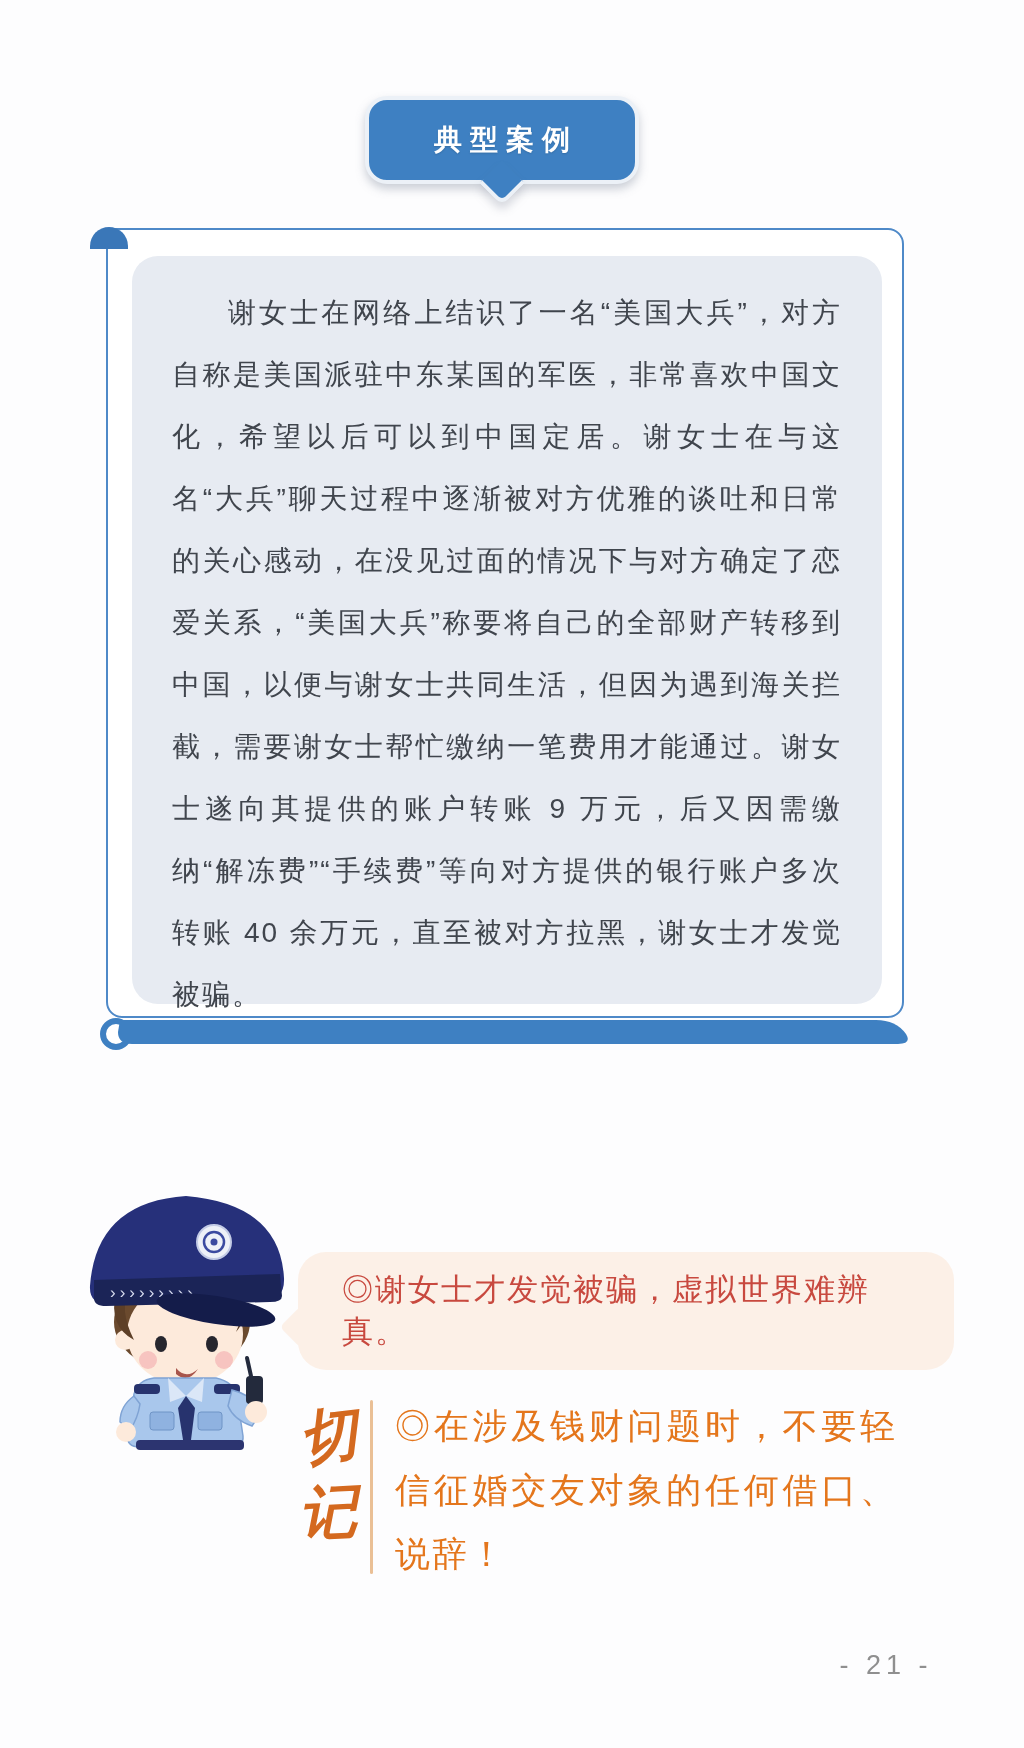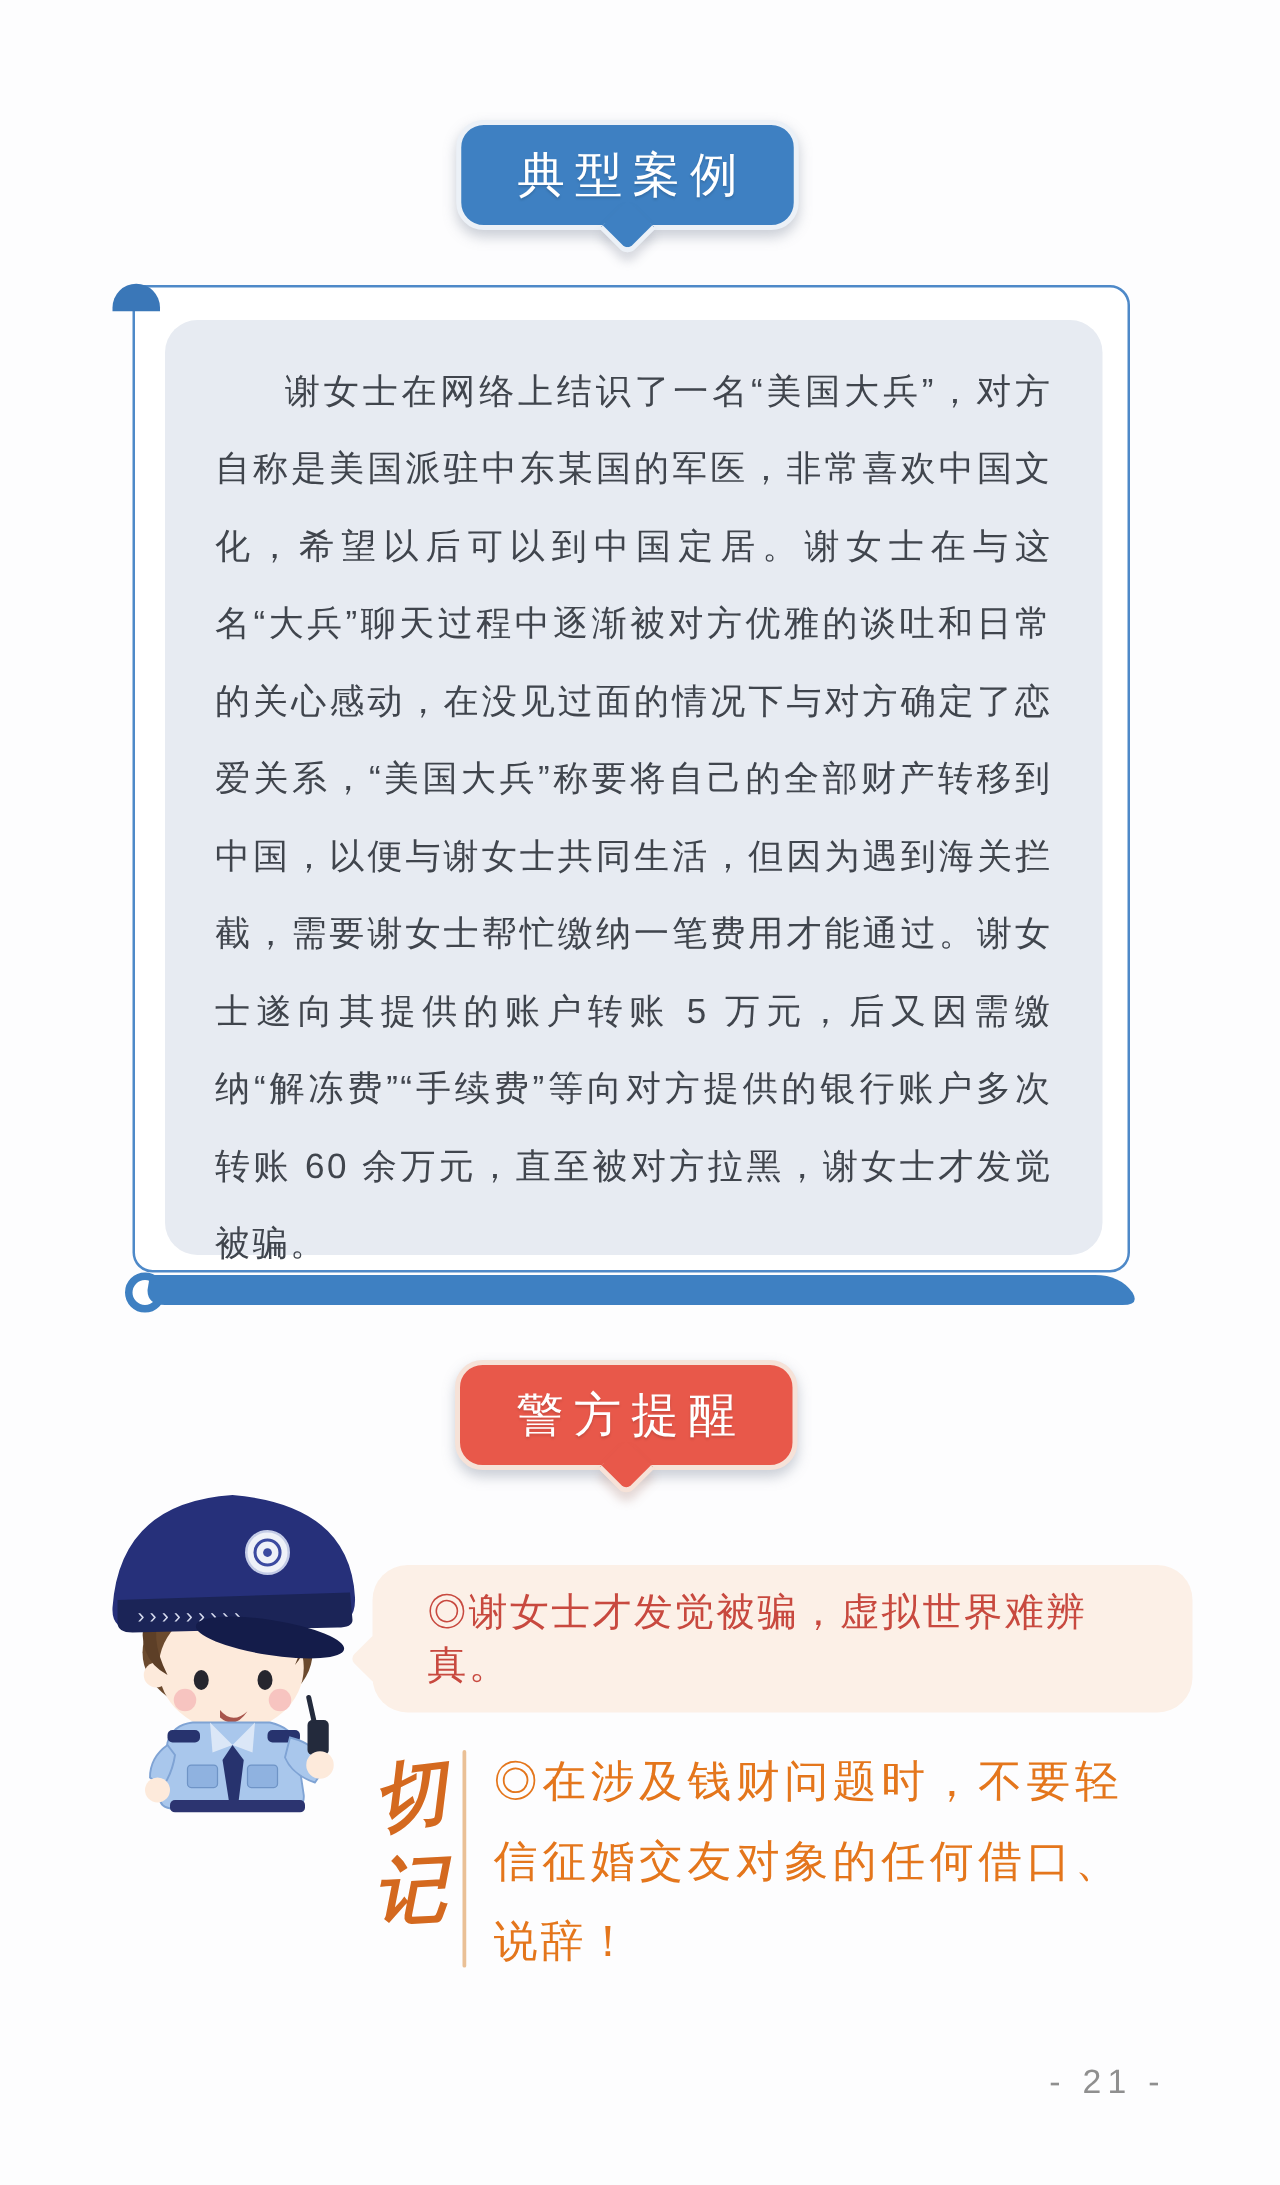"典型案例" .badge .label { font-size: 38px -> 28px; font-weight: normal -> bold }
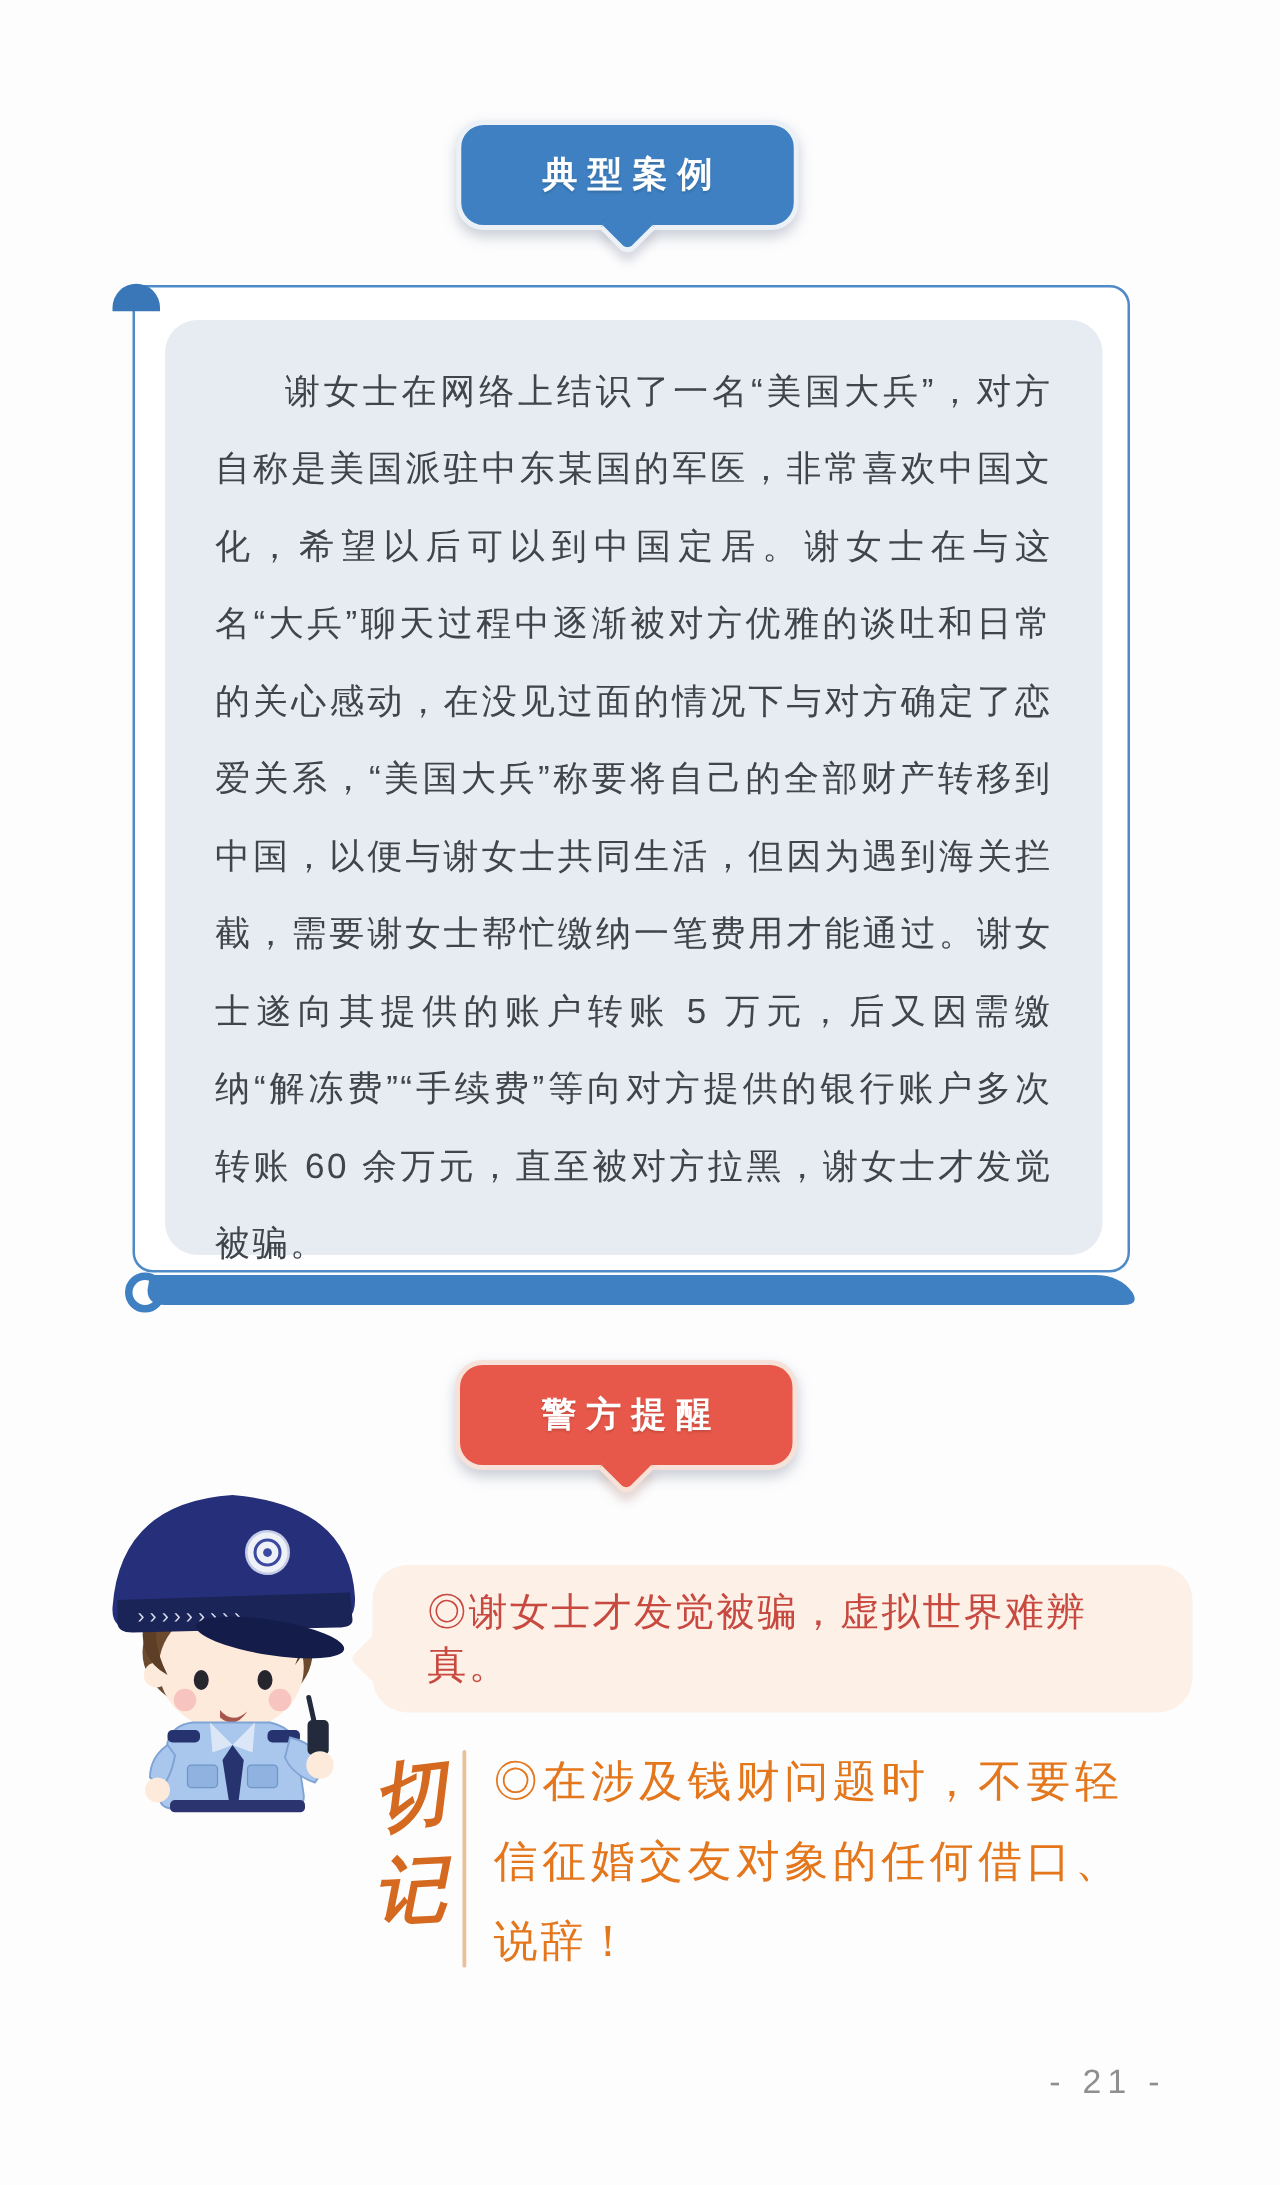"谢女士在网络上结识了一名“美国大兵”，对方自称是美国派驻中东某国的军医，非常喜欢" p.case-text { text: 5 万元，后又因需缴纳“解冻费”“手续费”等向对方提供的银行账户多次转账 60 -> 9 万元，后又因需缴纳“解冻费”“手续费”等向对方提供的银行账户多次转账 40 }
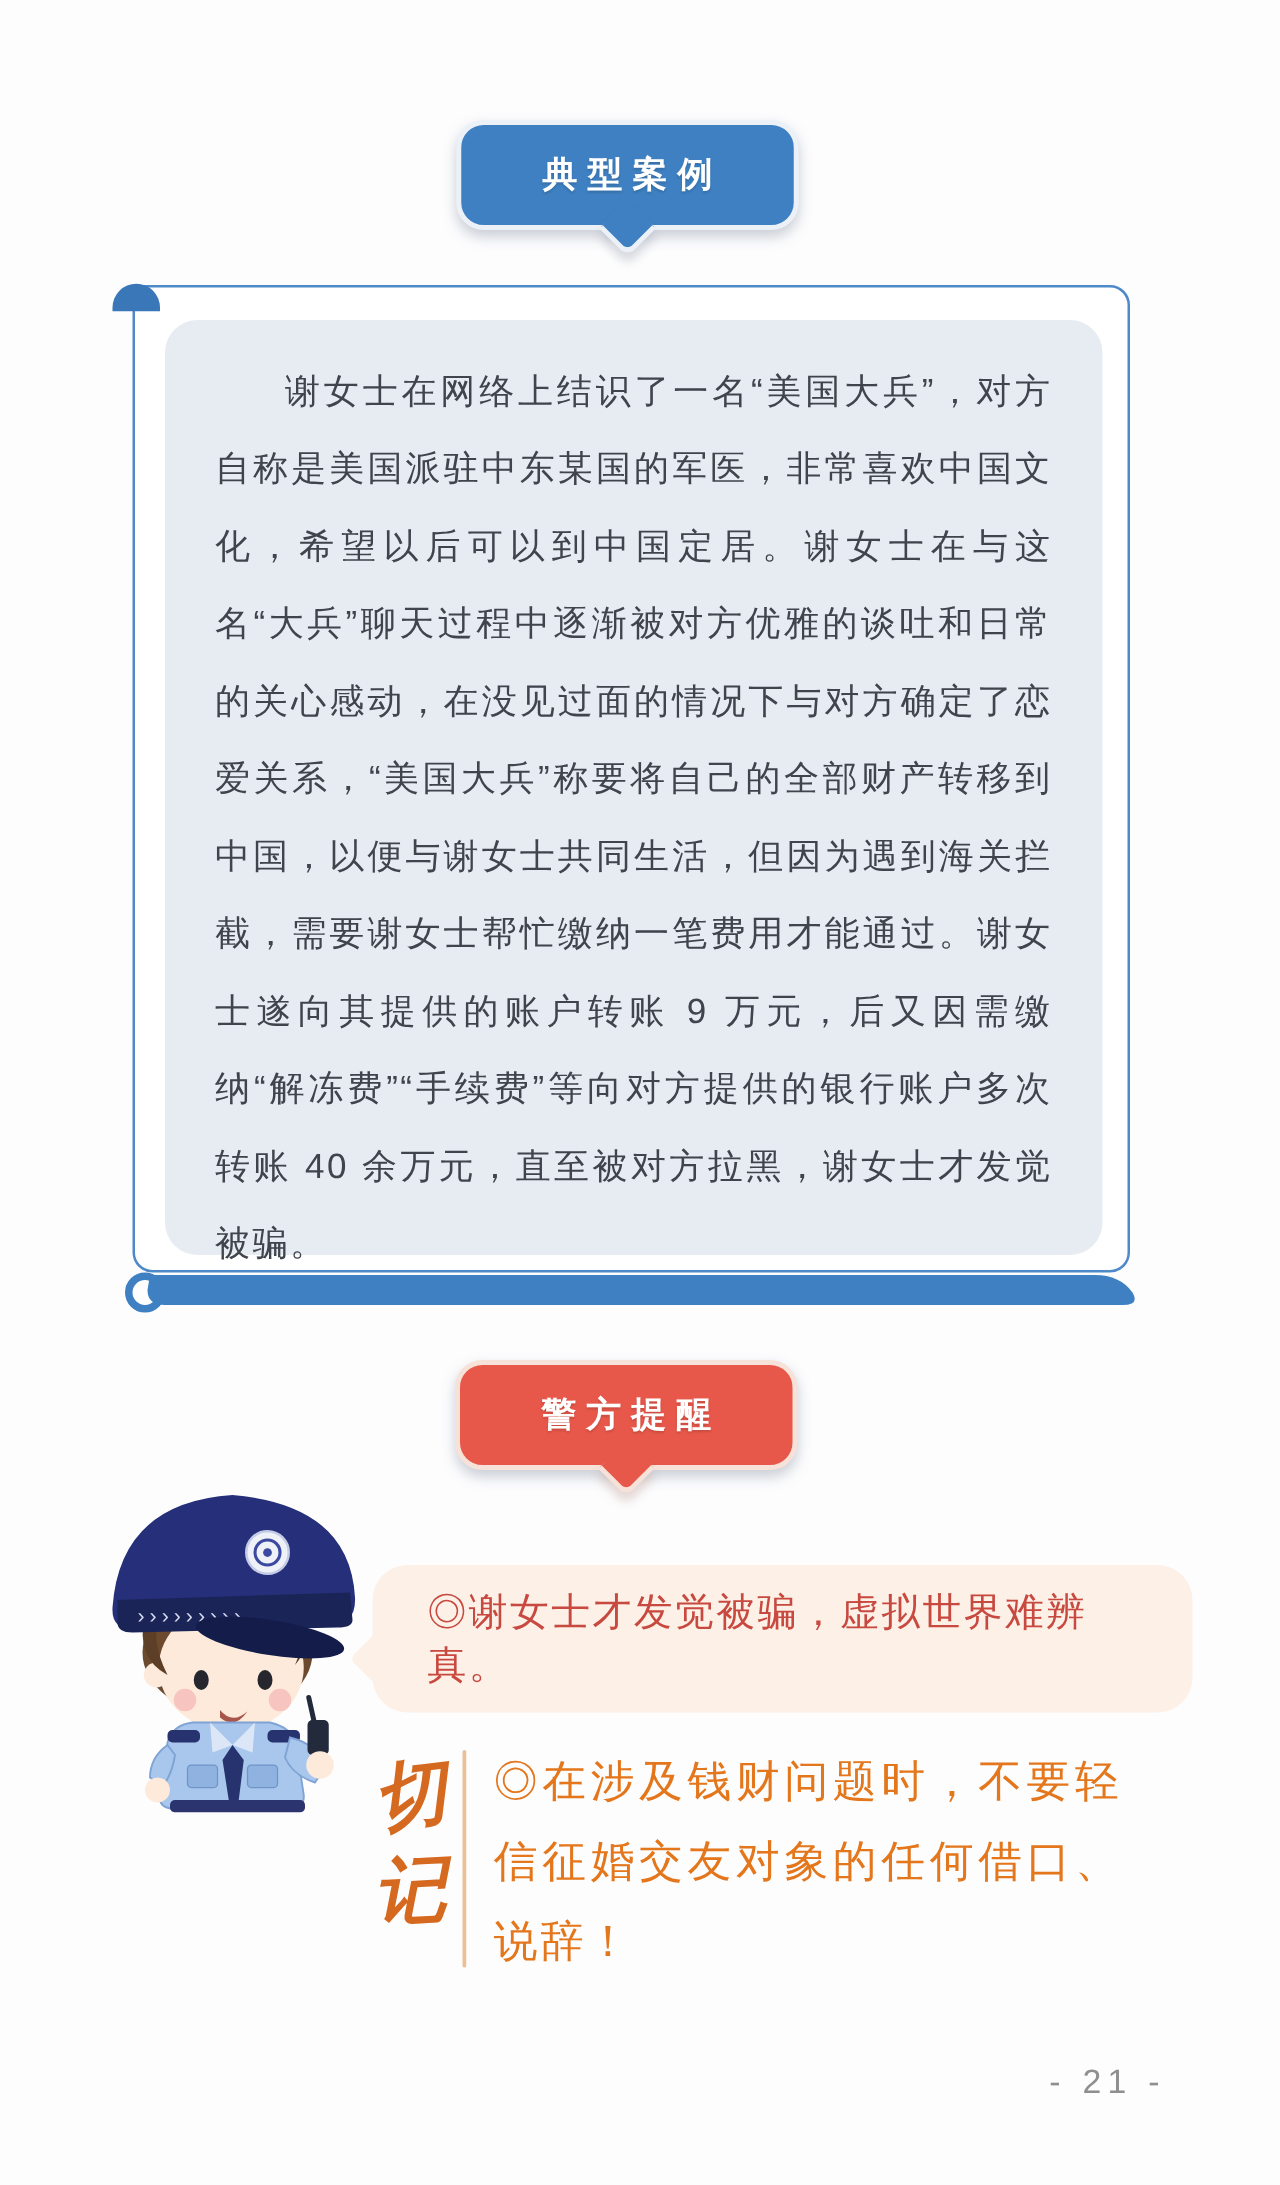"警方提醒" div.badge { html: <div> <div></div> <span>警方提醒</span> </div> -> none }
